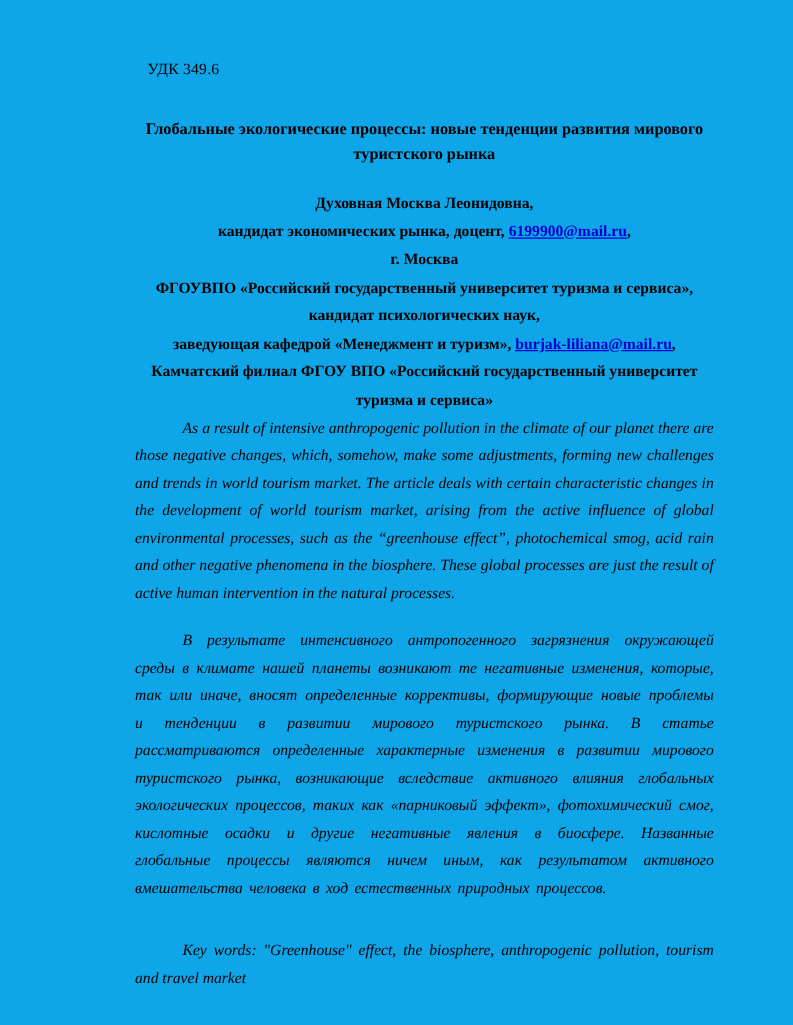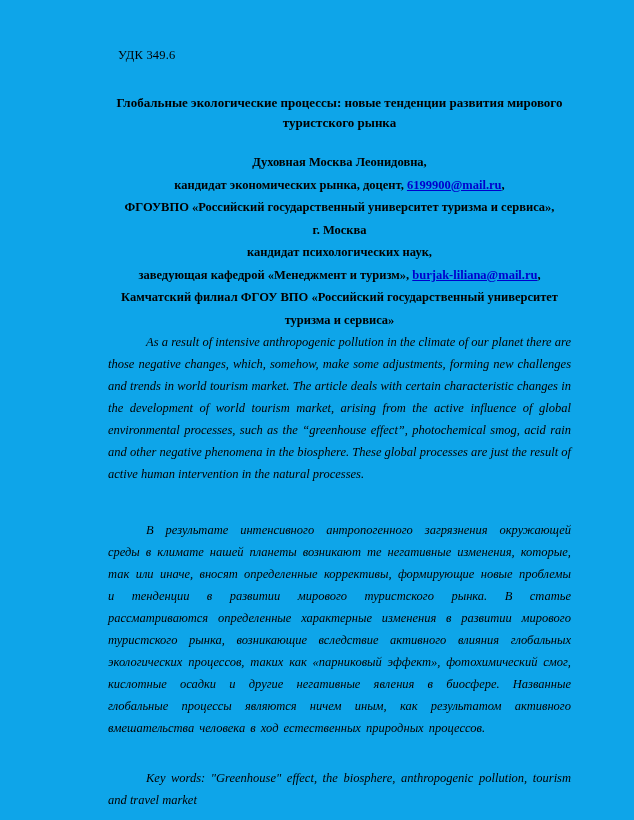"ФГОУВПО «Российский государственный" div.a-line { order: before "г. Москва" -> after "г. Москва" }
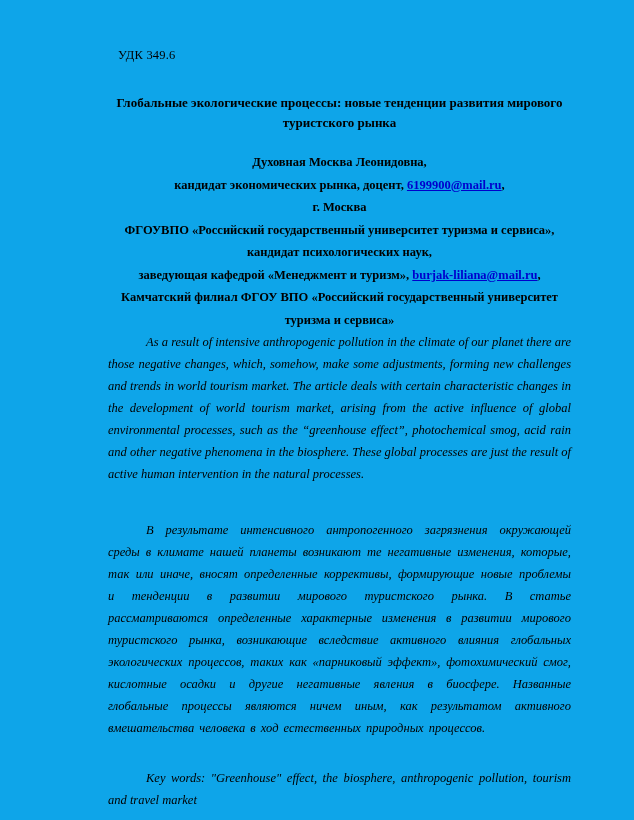"В результате интенсивного антропогенного" .abstract-ru { margin-top: 34px -> 16px }
